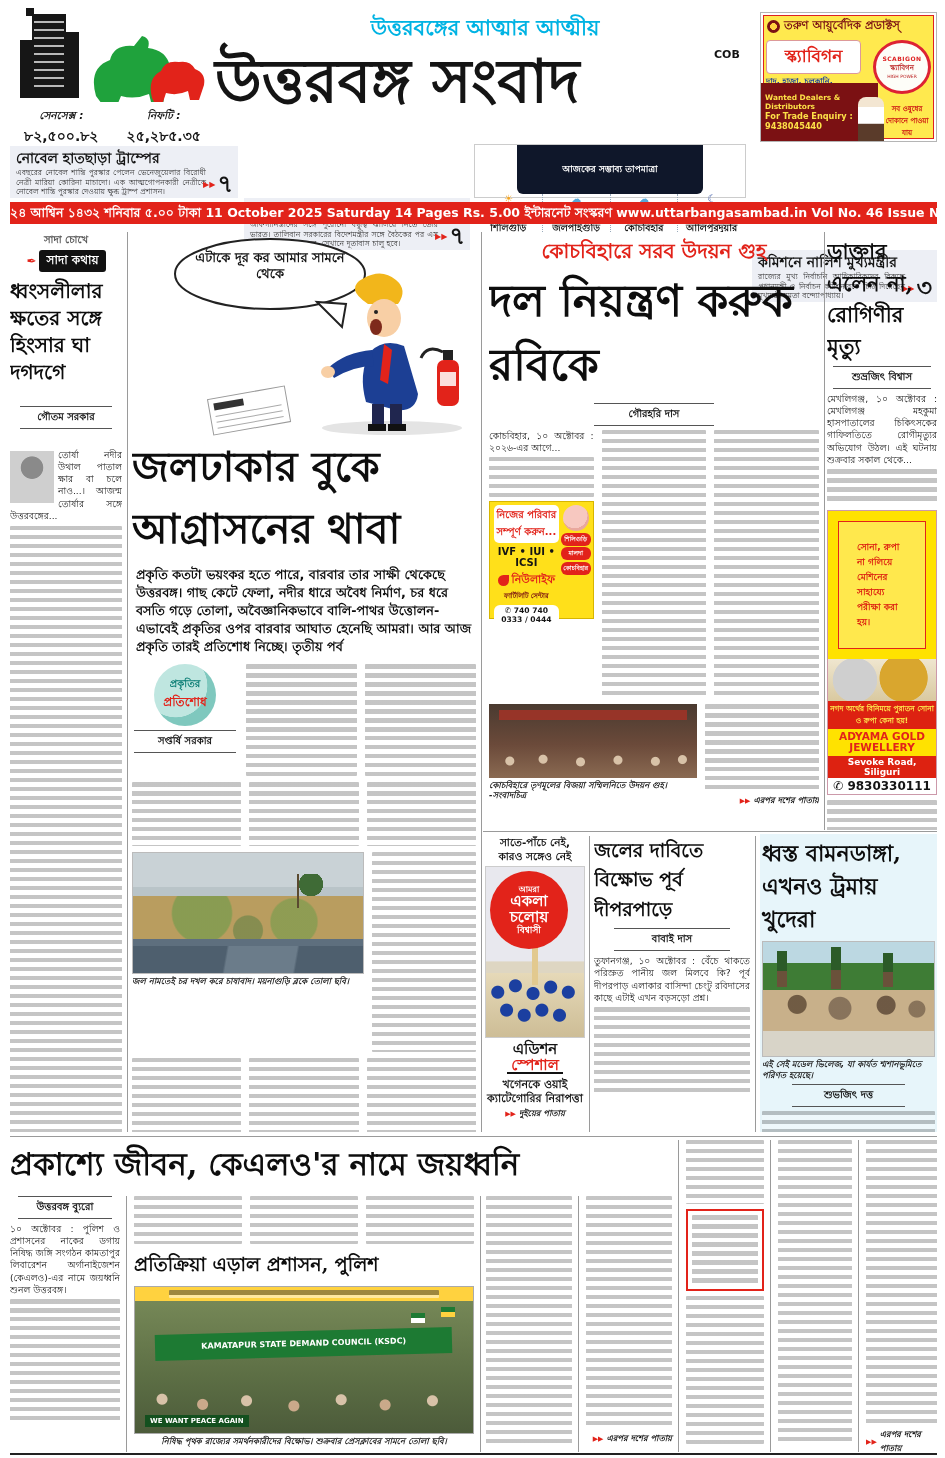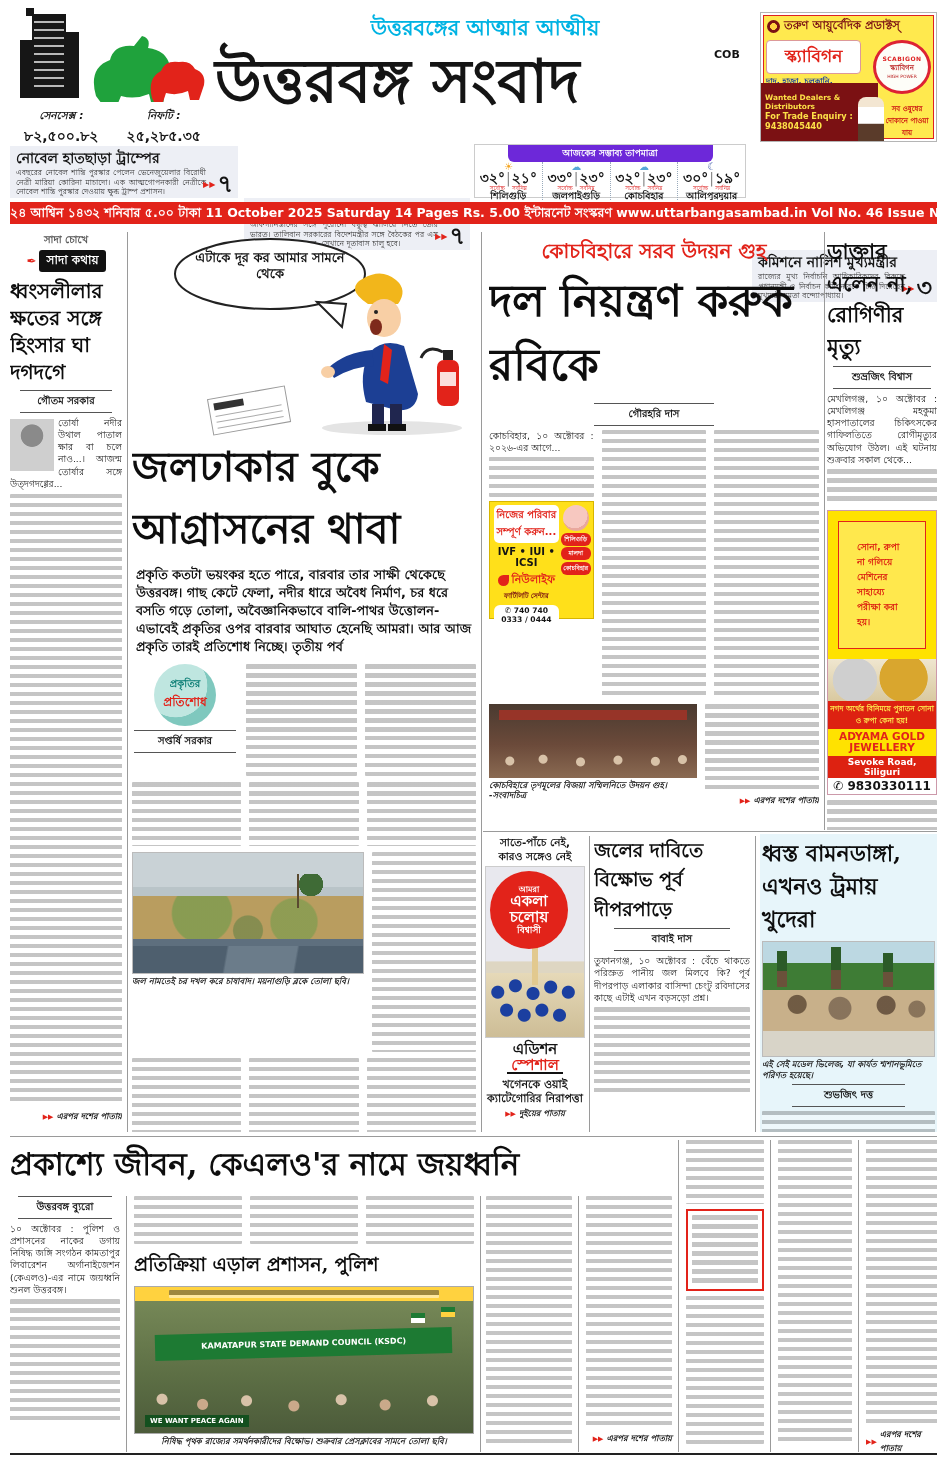"আজকের সম্ভাব্য তাপমাত্রা" .wband { background: #6d28d9 -> #0f172a; padding: 1px 0 -> 17px 0; width: 205px -> 186px }
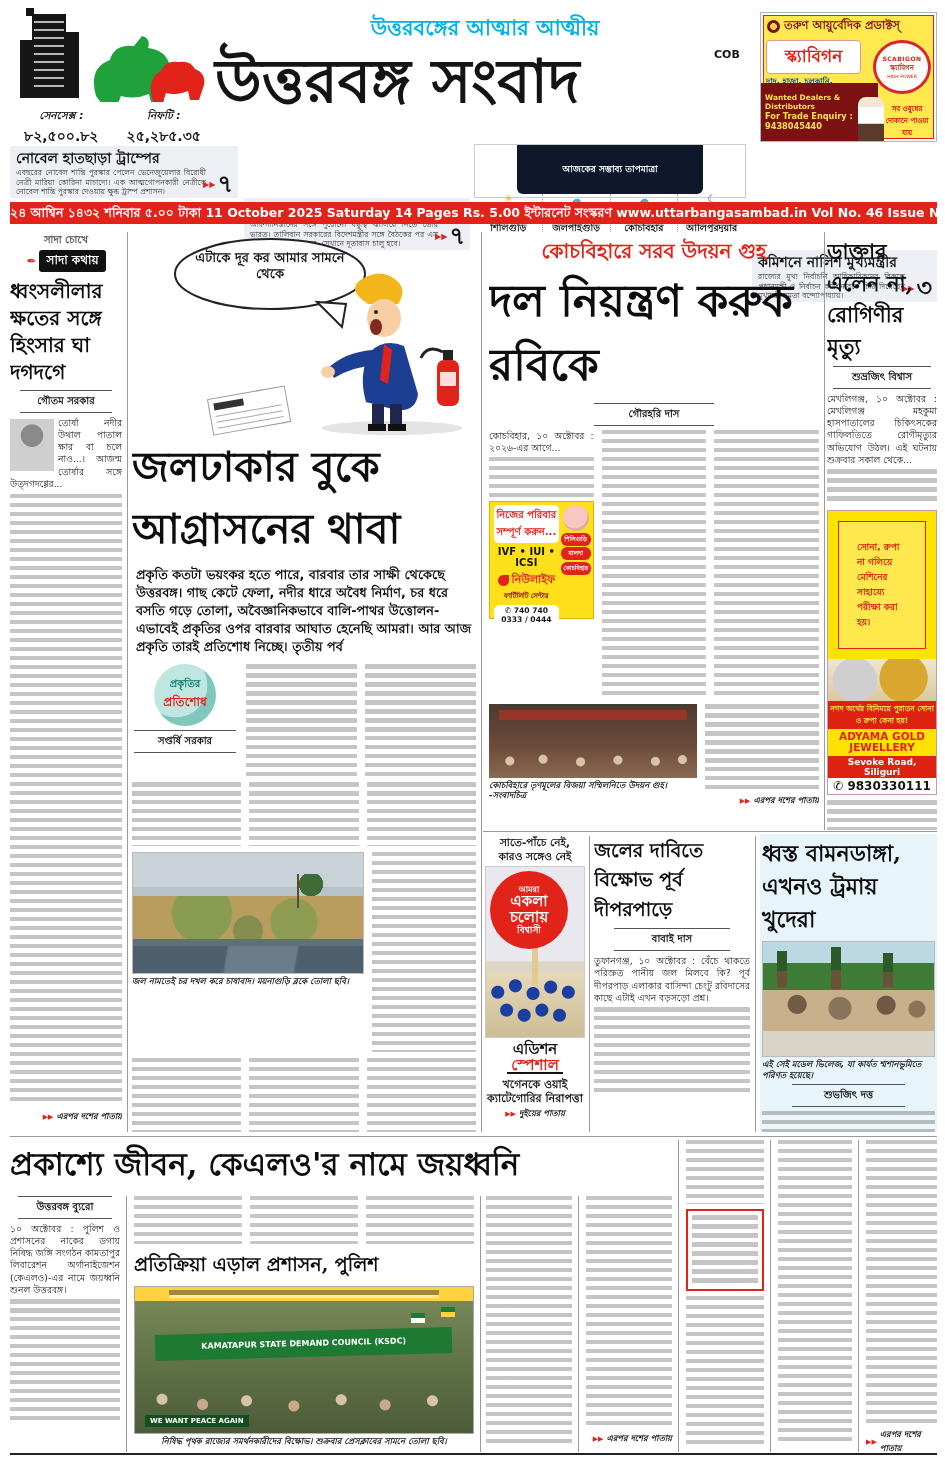"গৌতম সরকার" .byline { margin: 4px 10px -> 20px 10px }
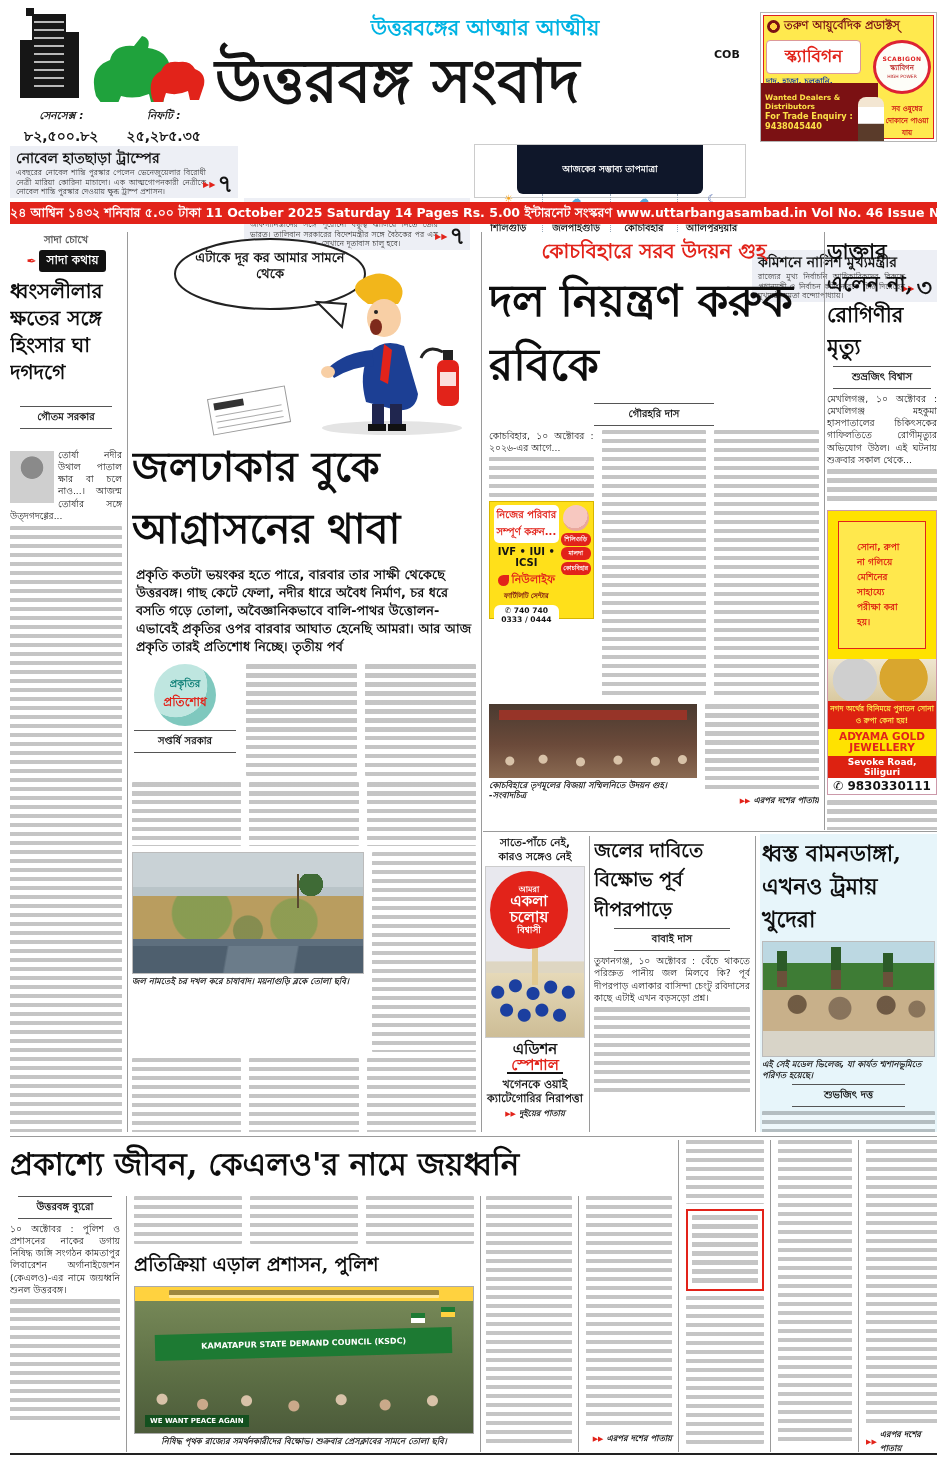"তোর্ষা নদীর উথাল পাতাল ক্ষার" div.body-txt { text: উত্দগদগ্গের -> উত্তরবঙ্গের }
